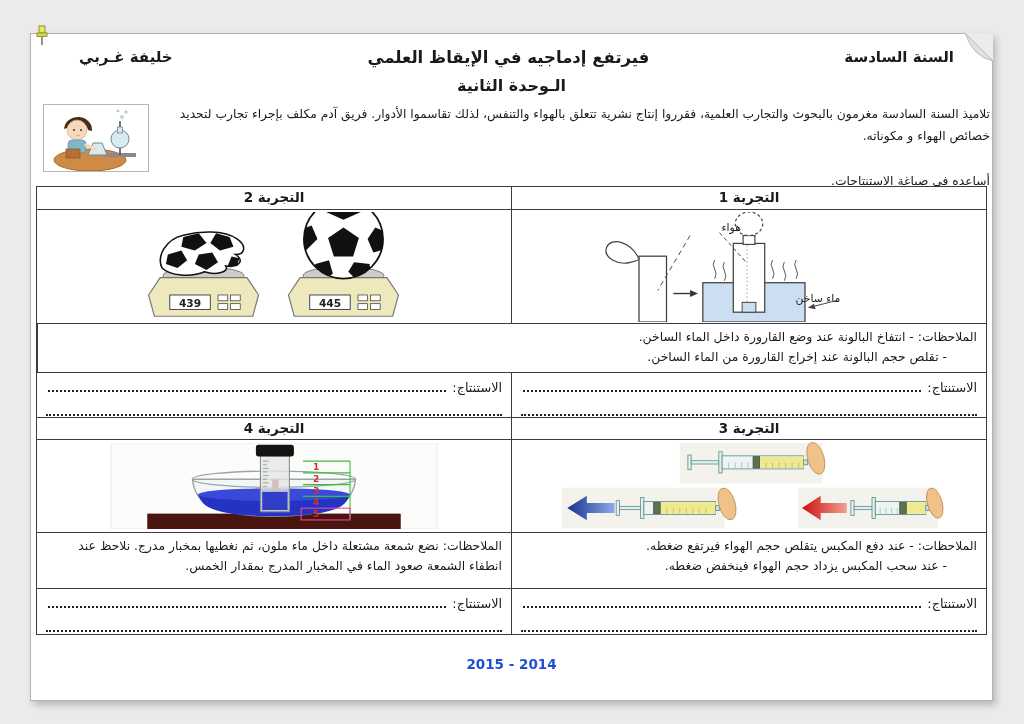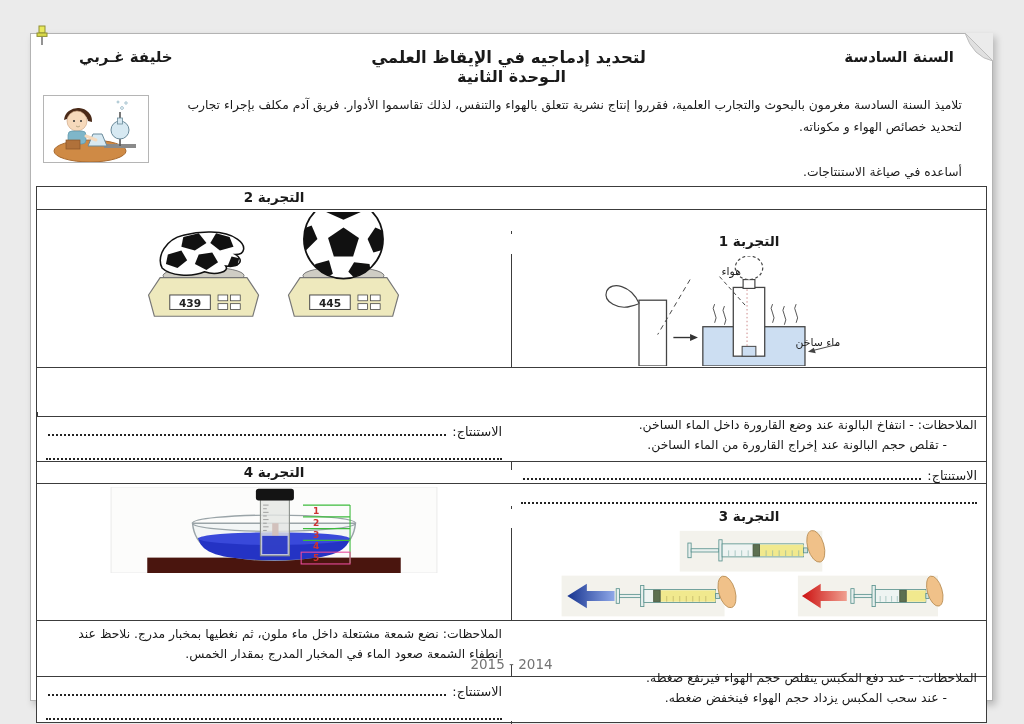"لتحديد إدماجيه في الإيقاظ العلمي" span.hdr-title { text: لتحديد -> فيرتفع }
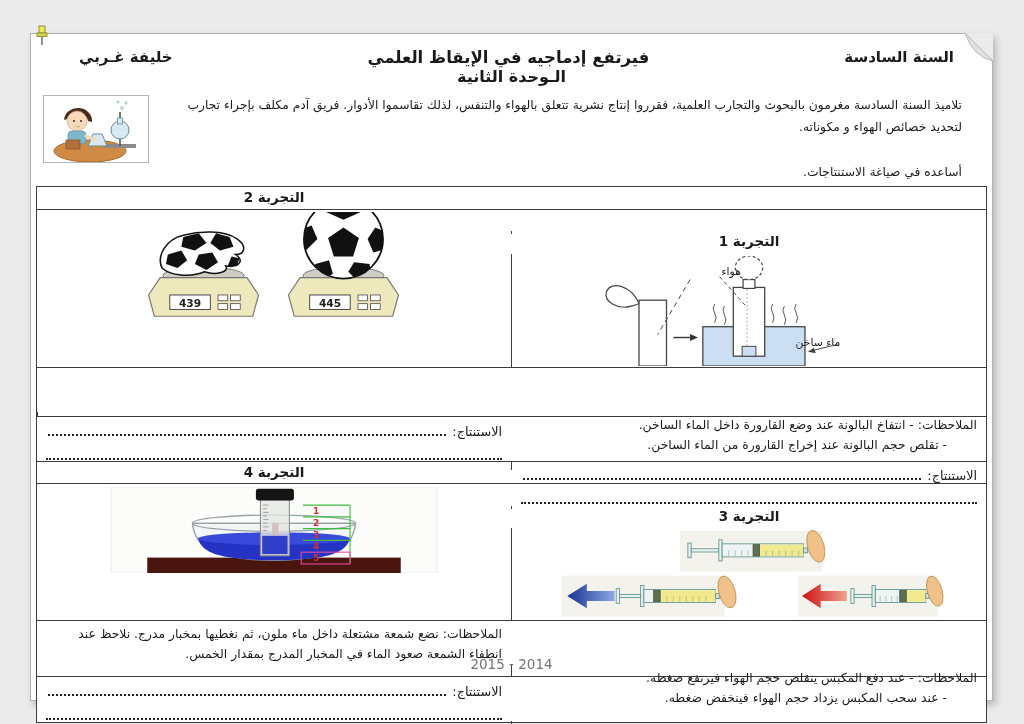"الـوحدة الثانية" .hdr-sub { margin-top: 0 -> 9px }
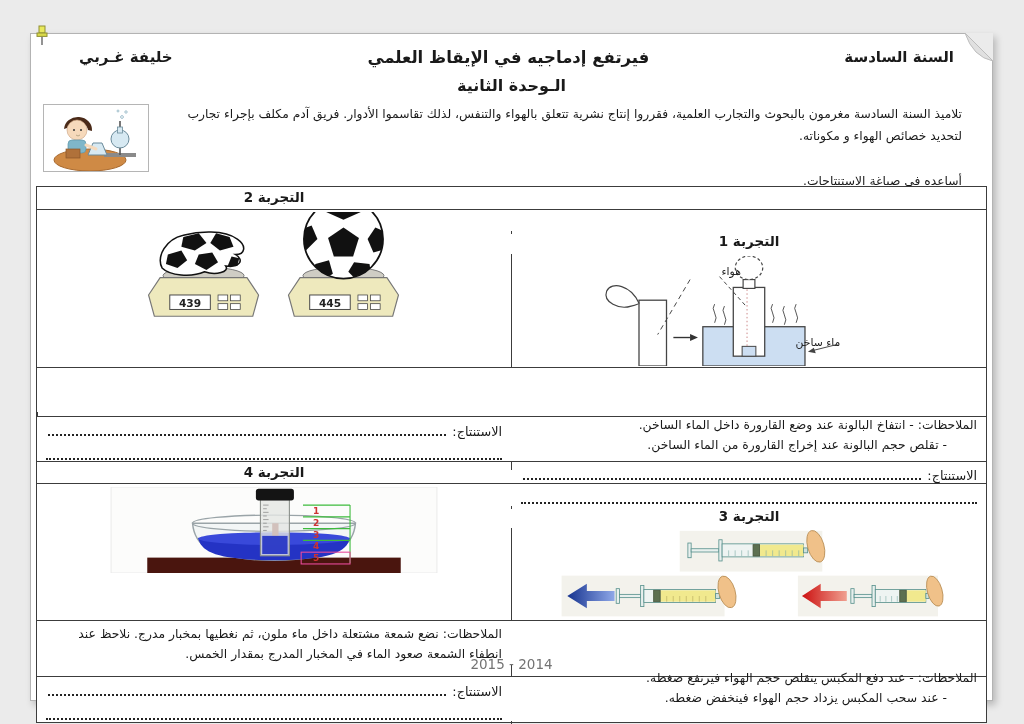"تلاميذ السنة السادسة مغرمون بالبحوث" .intro { padding: 9px 30px 0 12px -> 9px 2px 0 12px }
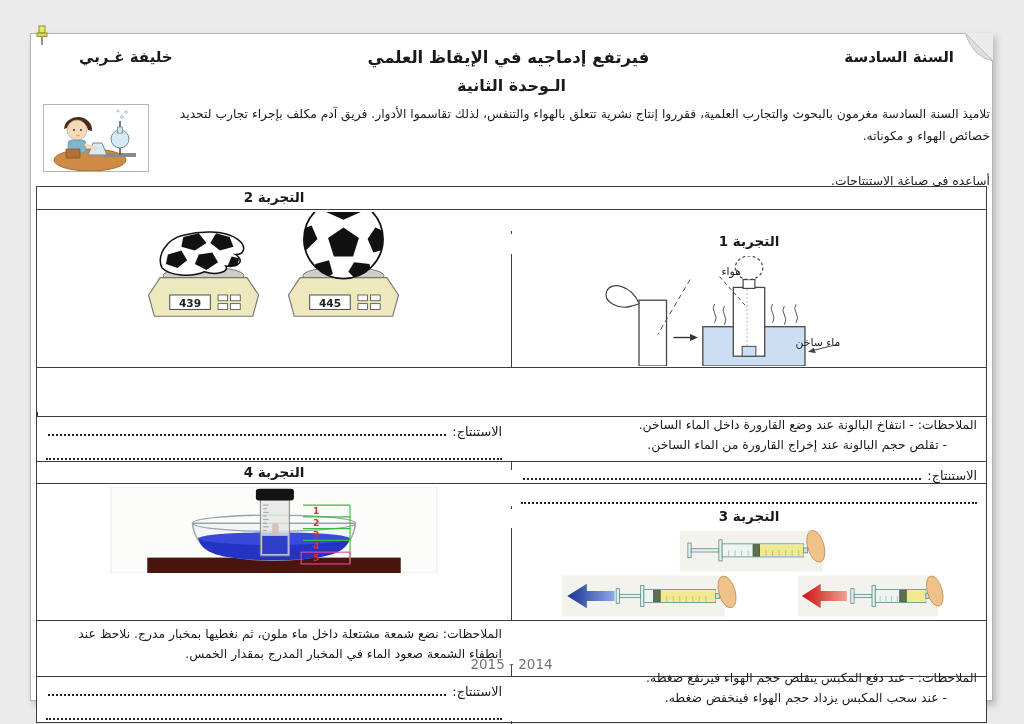"التجربة 1" .cell.first { margin-top: 44px -> none }
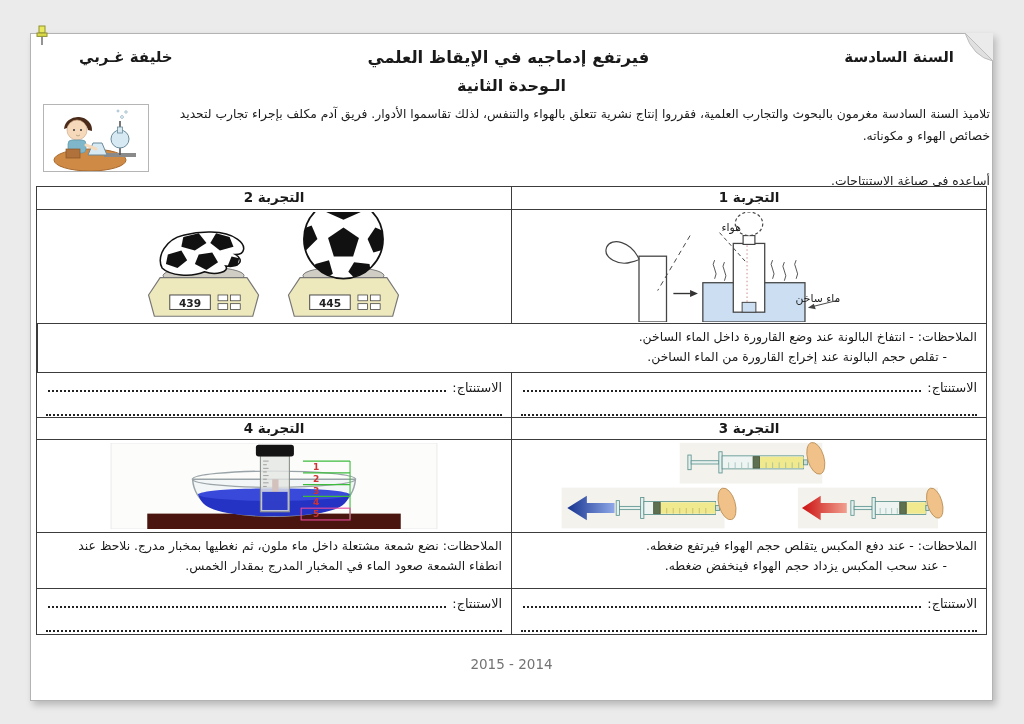"2015 - 2014" .footer { color: #737373 -> #1d4ed8; font-weight: normal -> bold }
